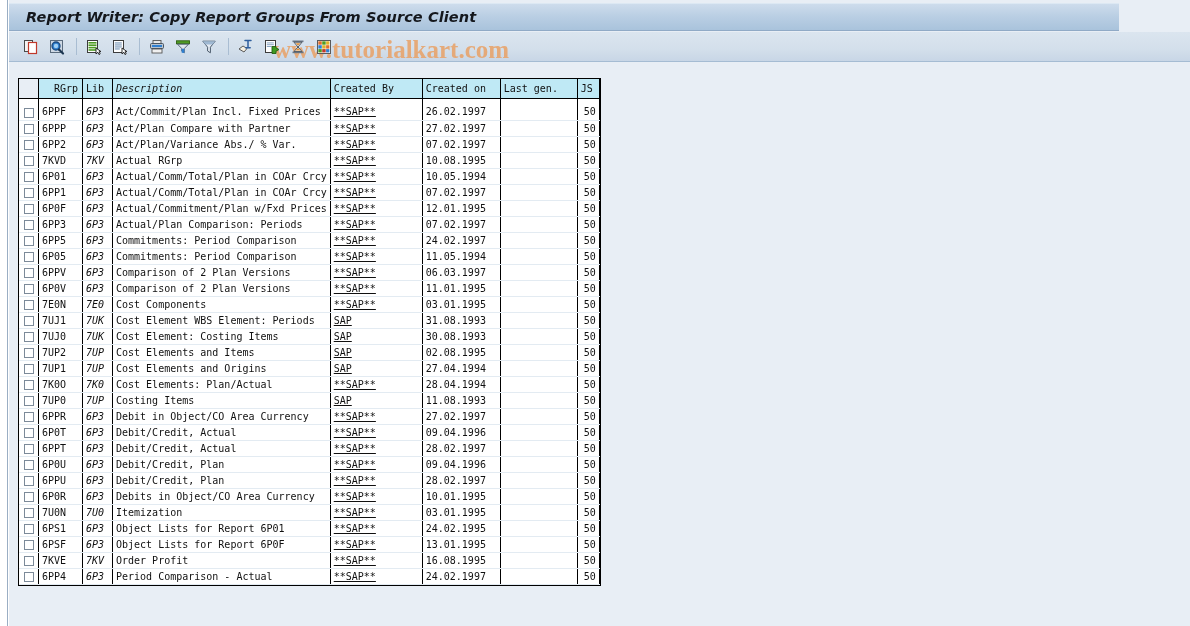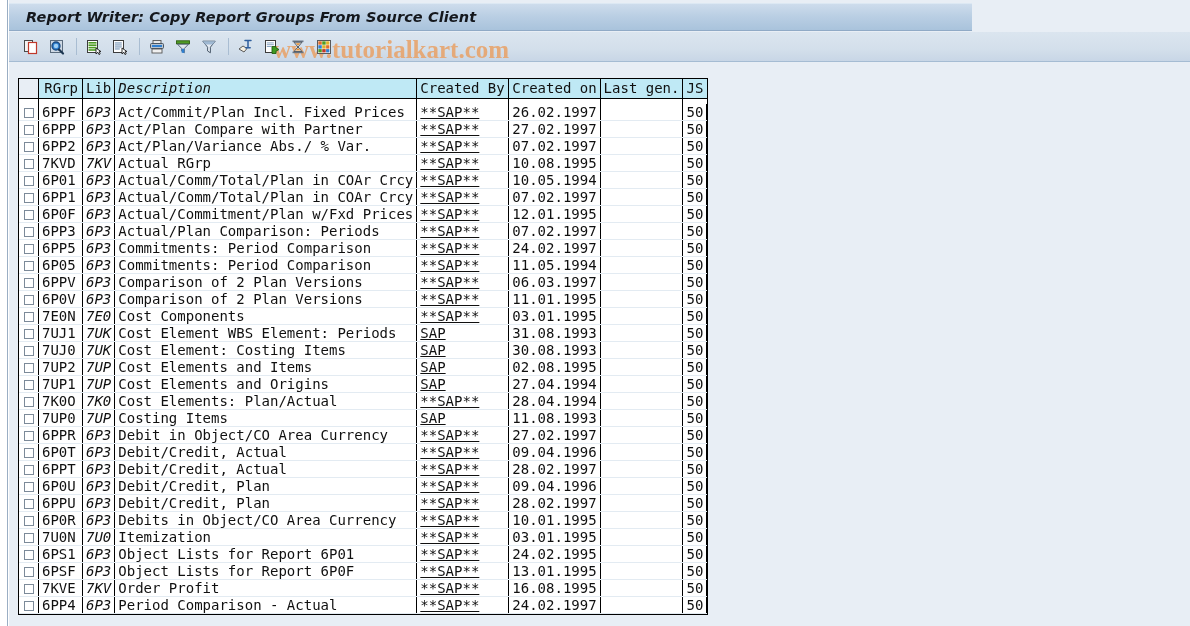"Report Writer: Copy Report Groups" #title-bar { width: 963px -> 1110px }
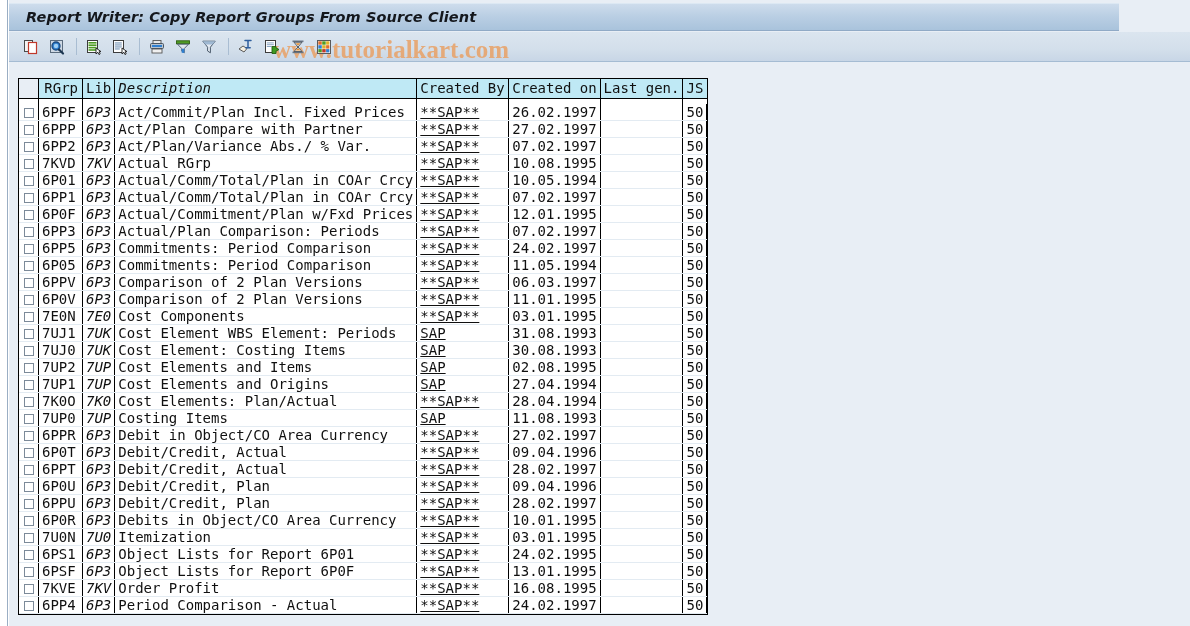"RGrp" table.grid { border-radius: 27px -> none; font-size: 14px -> 10px }
